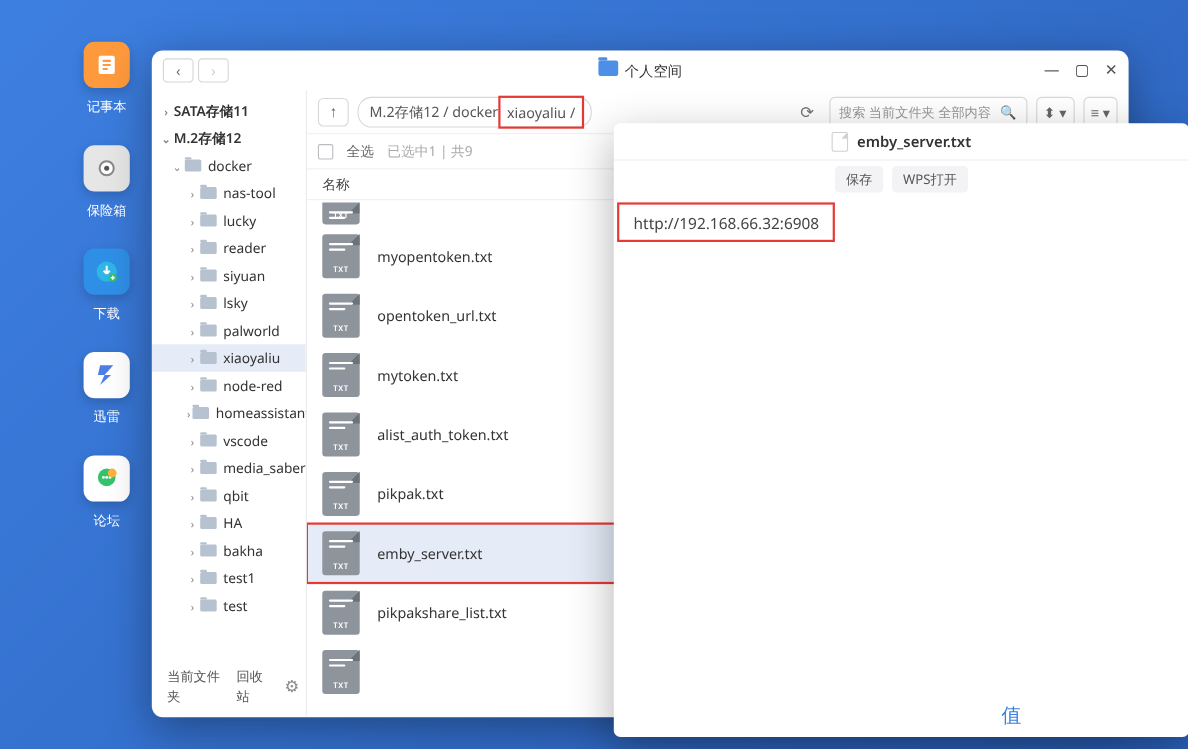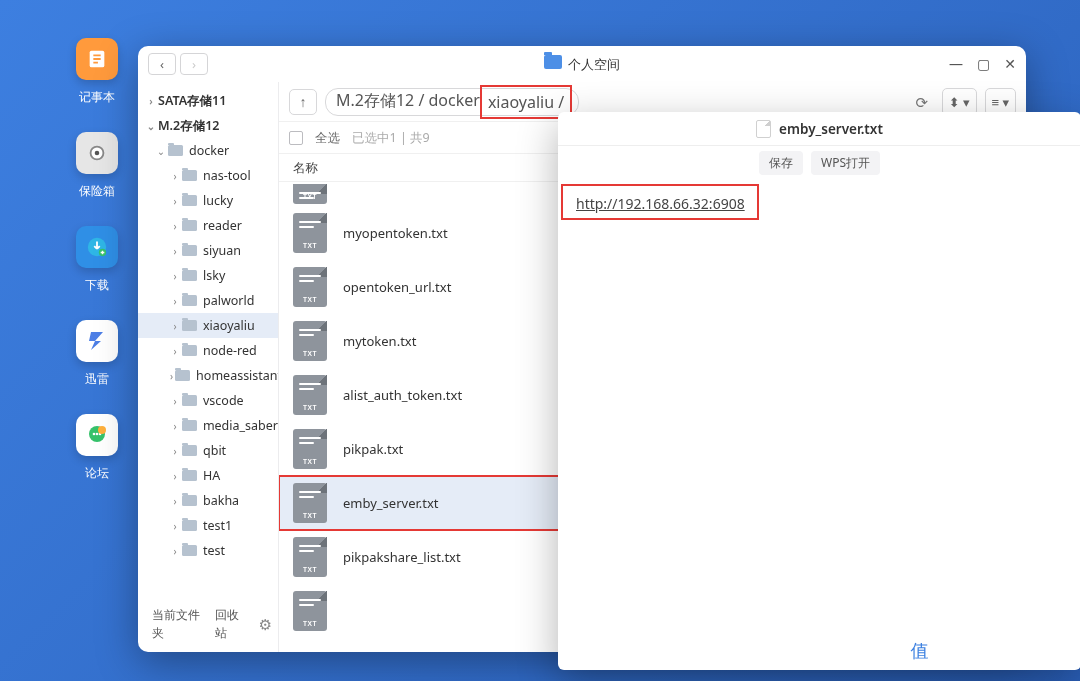"M.2存储12 / docker" .path { align-items: flex-start -> center; font-size: 16px -> 13px }
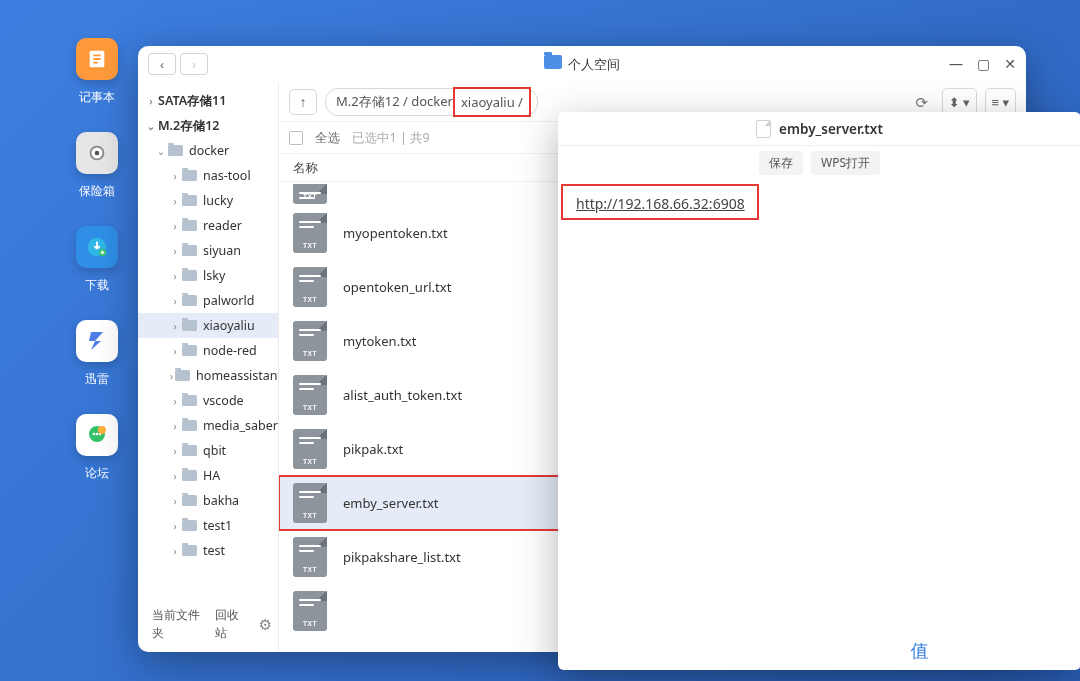"搜索 当前文件夹 全部内容" div.search { html: none -> <div> <span>搜索 当前文件夹 全部内容</span> <span>🔍</span> </div> }
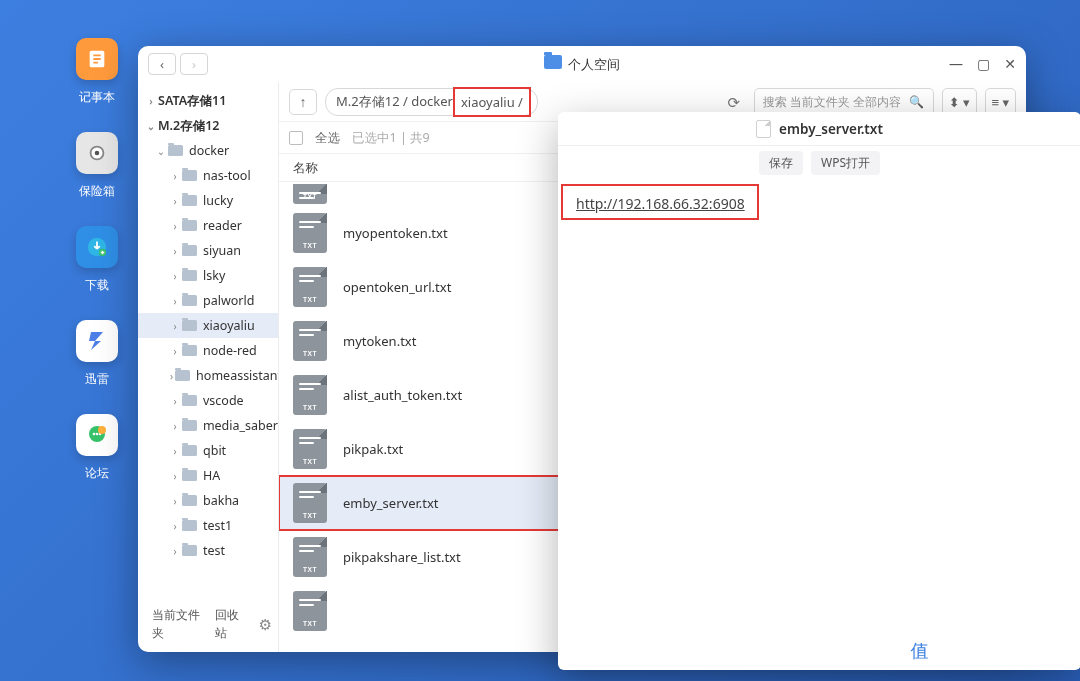"http://192.168.66.32:6908" .pop-url { text-decoration: underline -> none }
